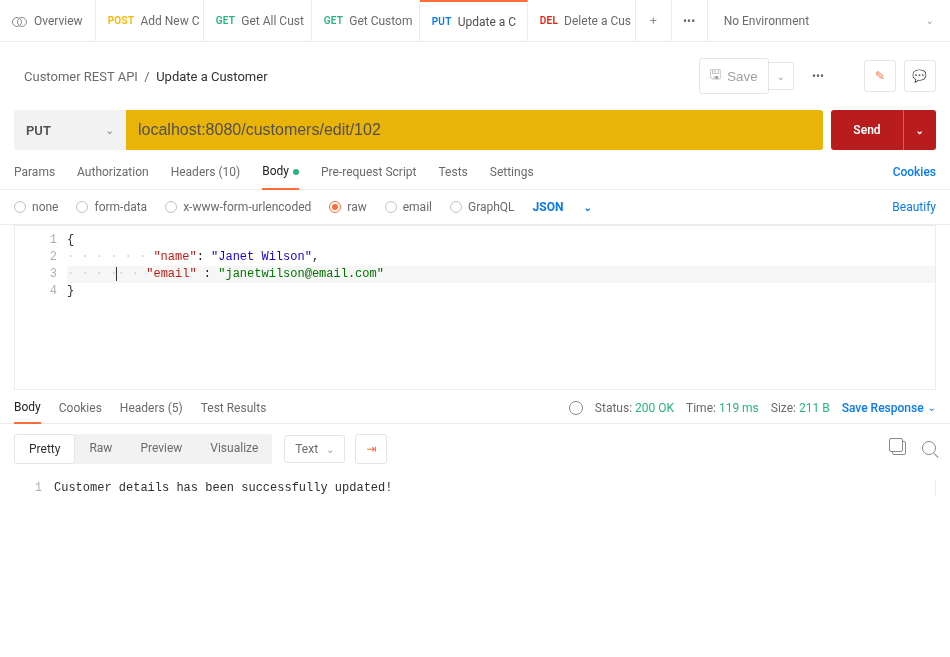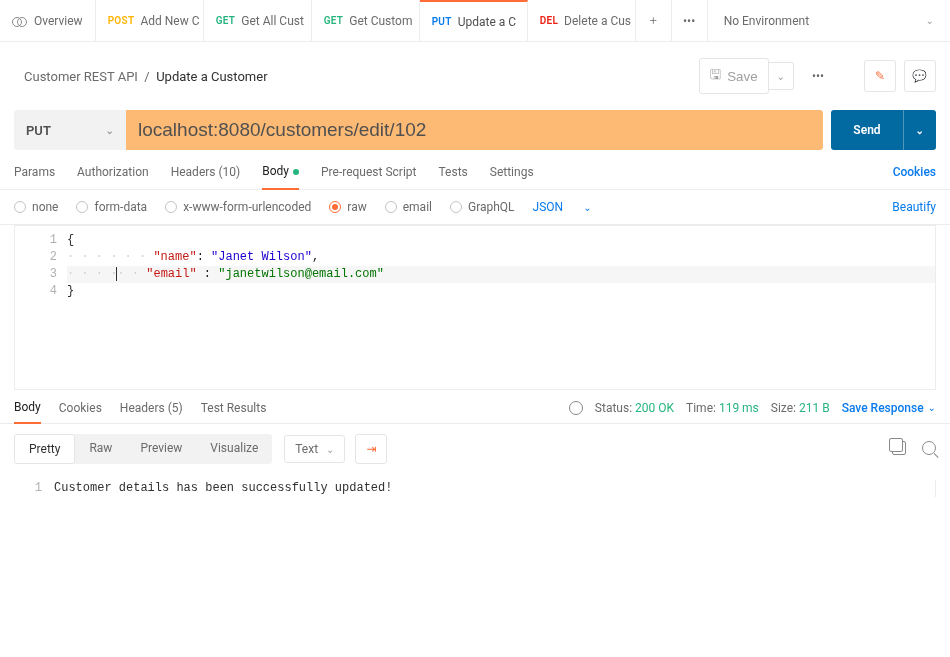"localhost:8080/customers/edit/102" .url-input { background: #fdba74 -> #eab308; font-size: 19px -> 16px }
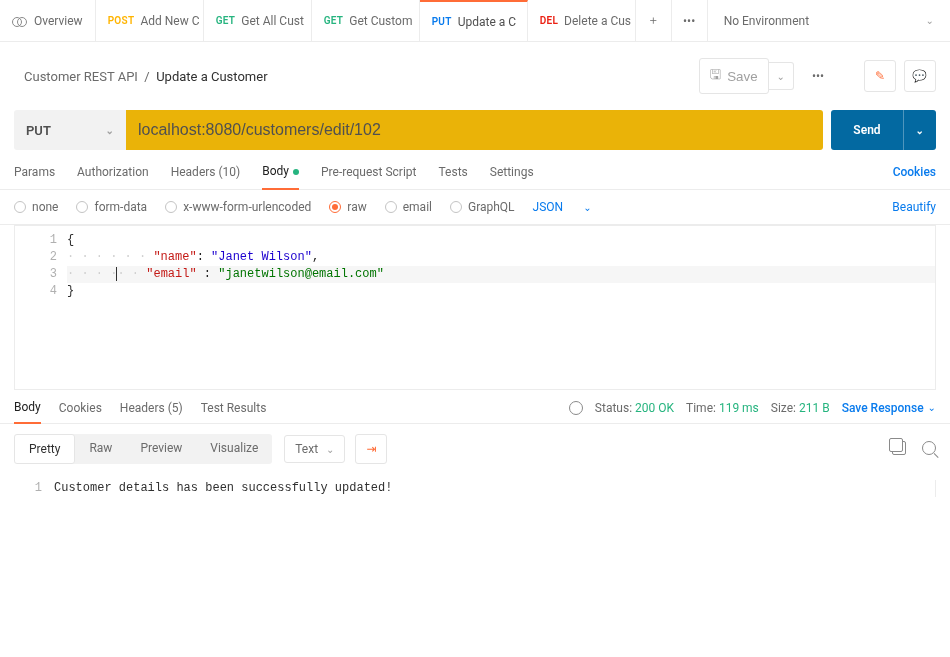"Send" .send-btn { background: #0369a1 -> #b91c1c }
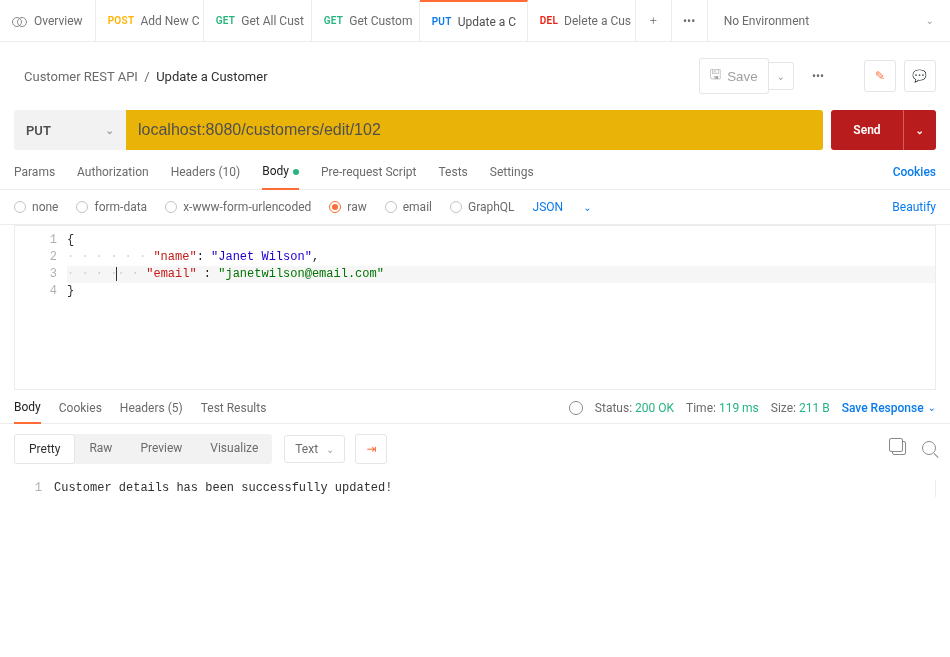"JSON" .json-drop { font-weight: none -> bold }
